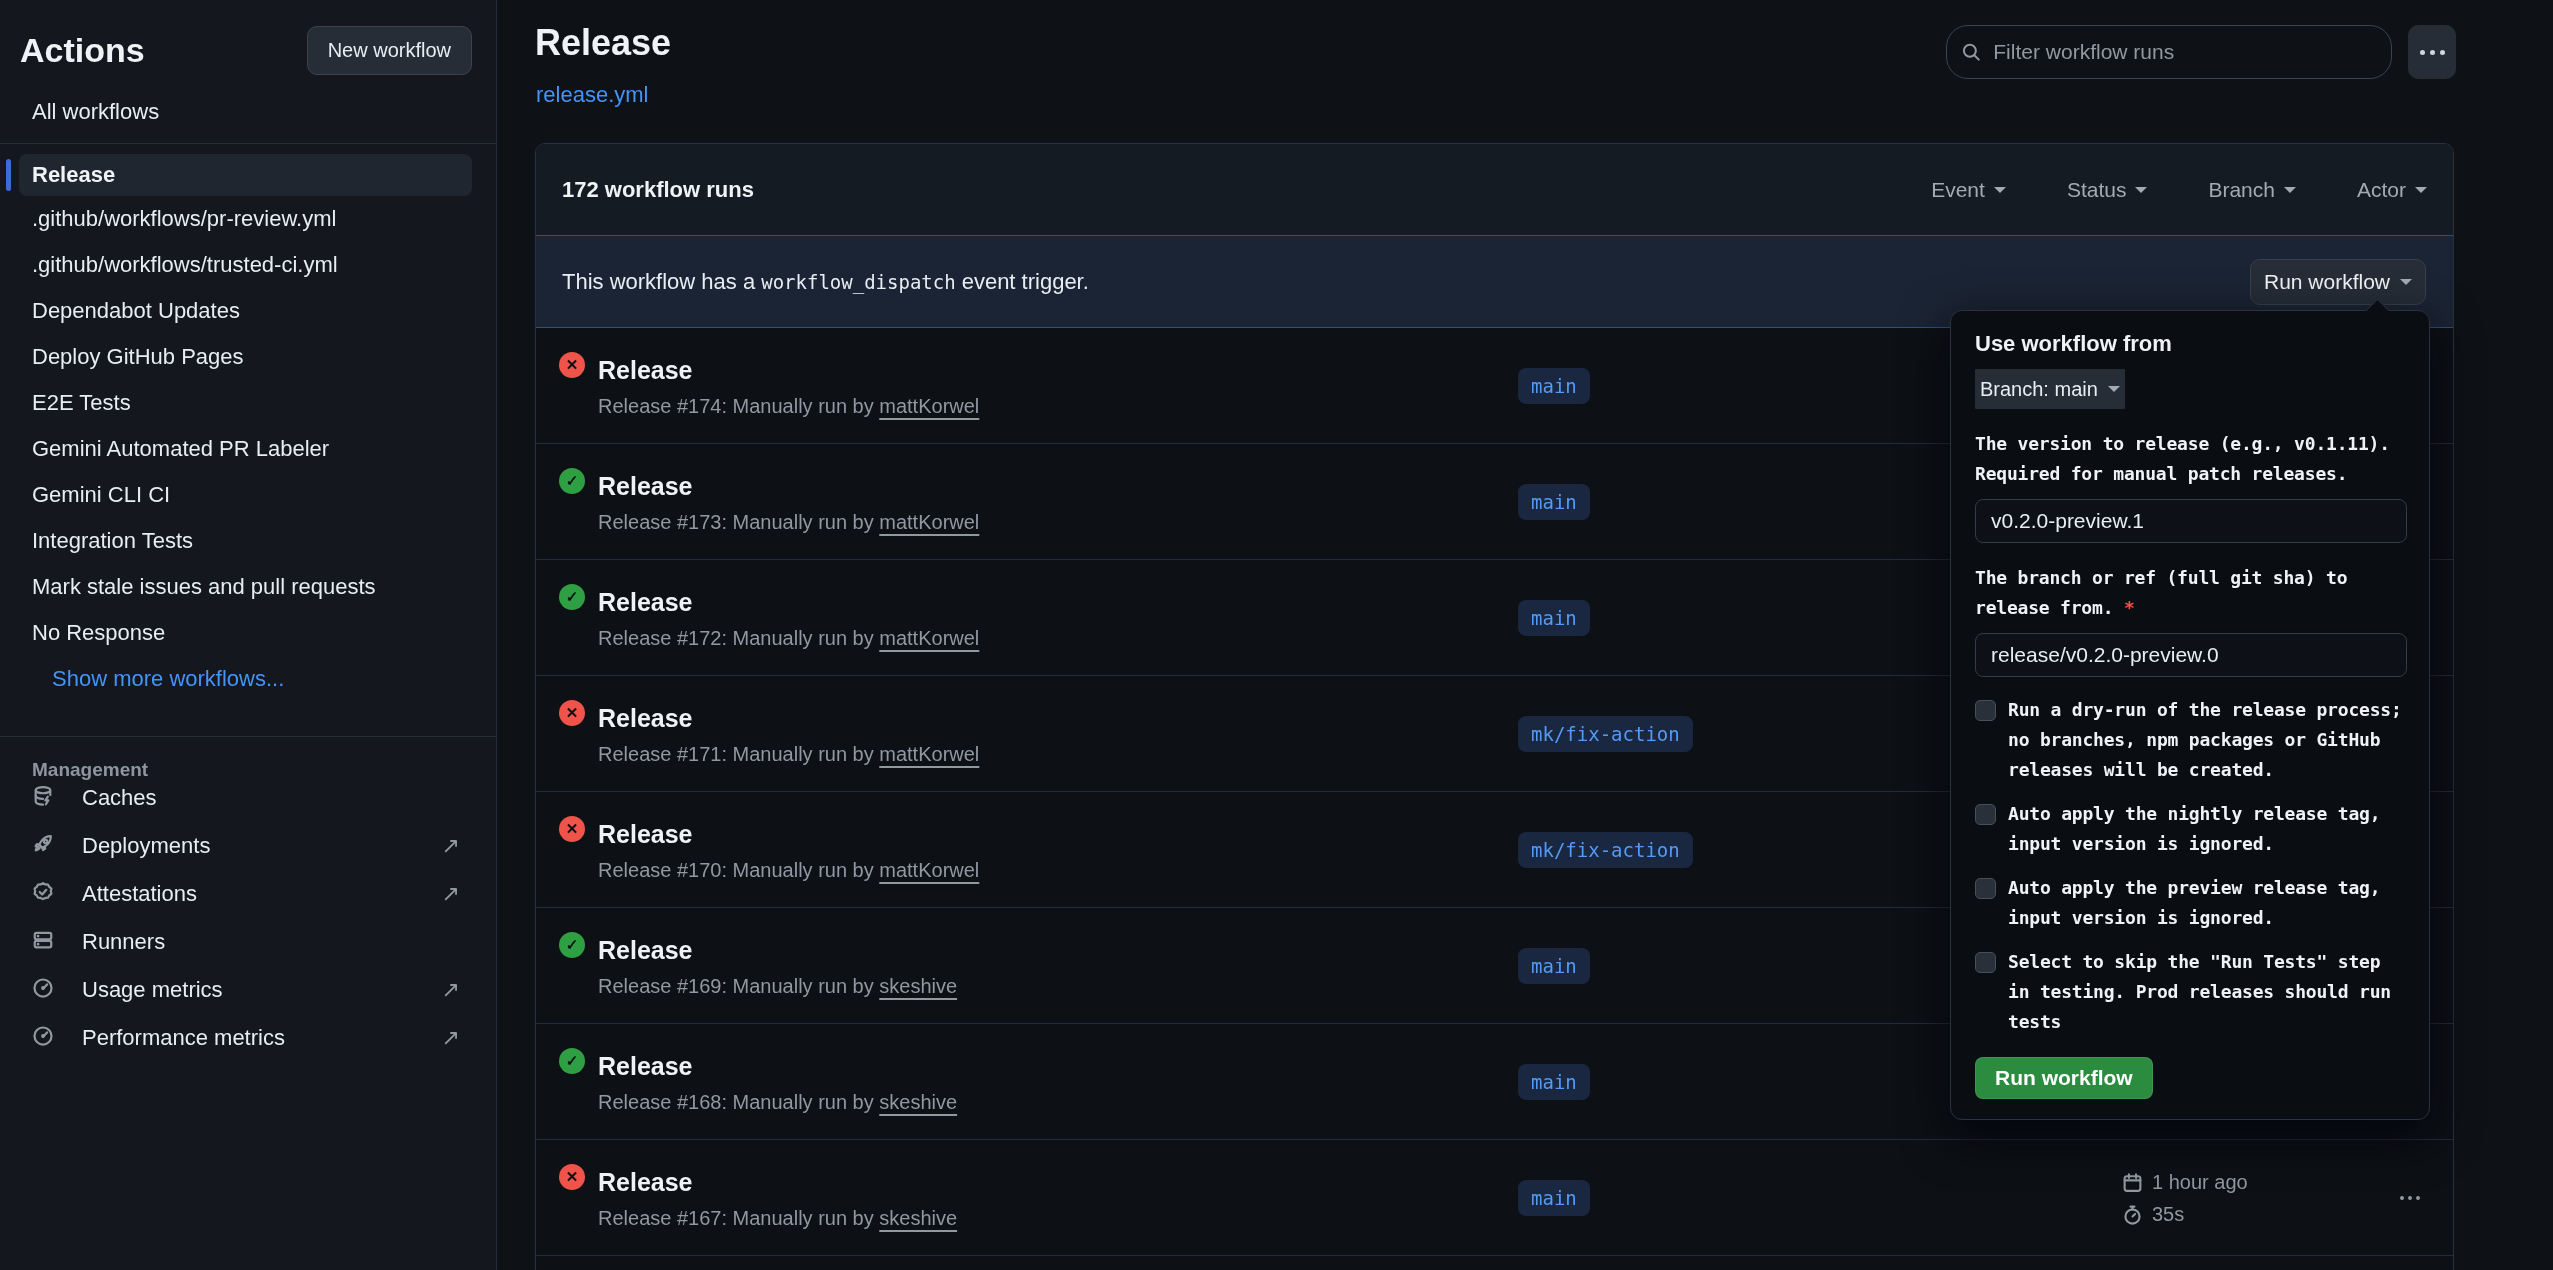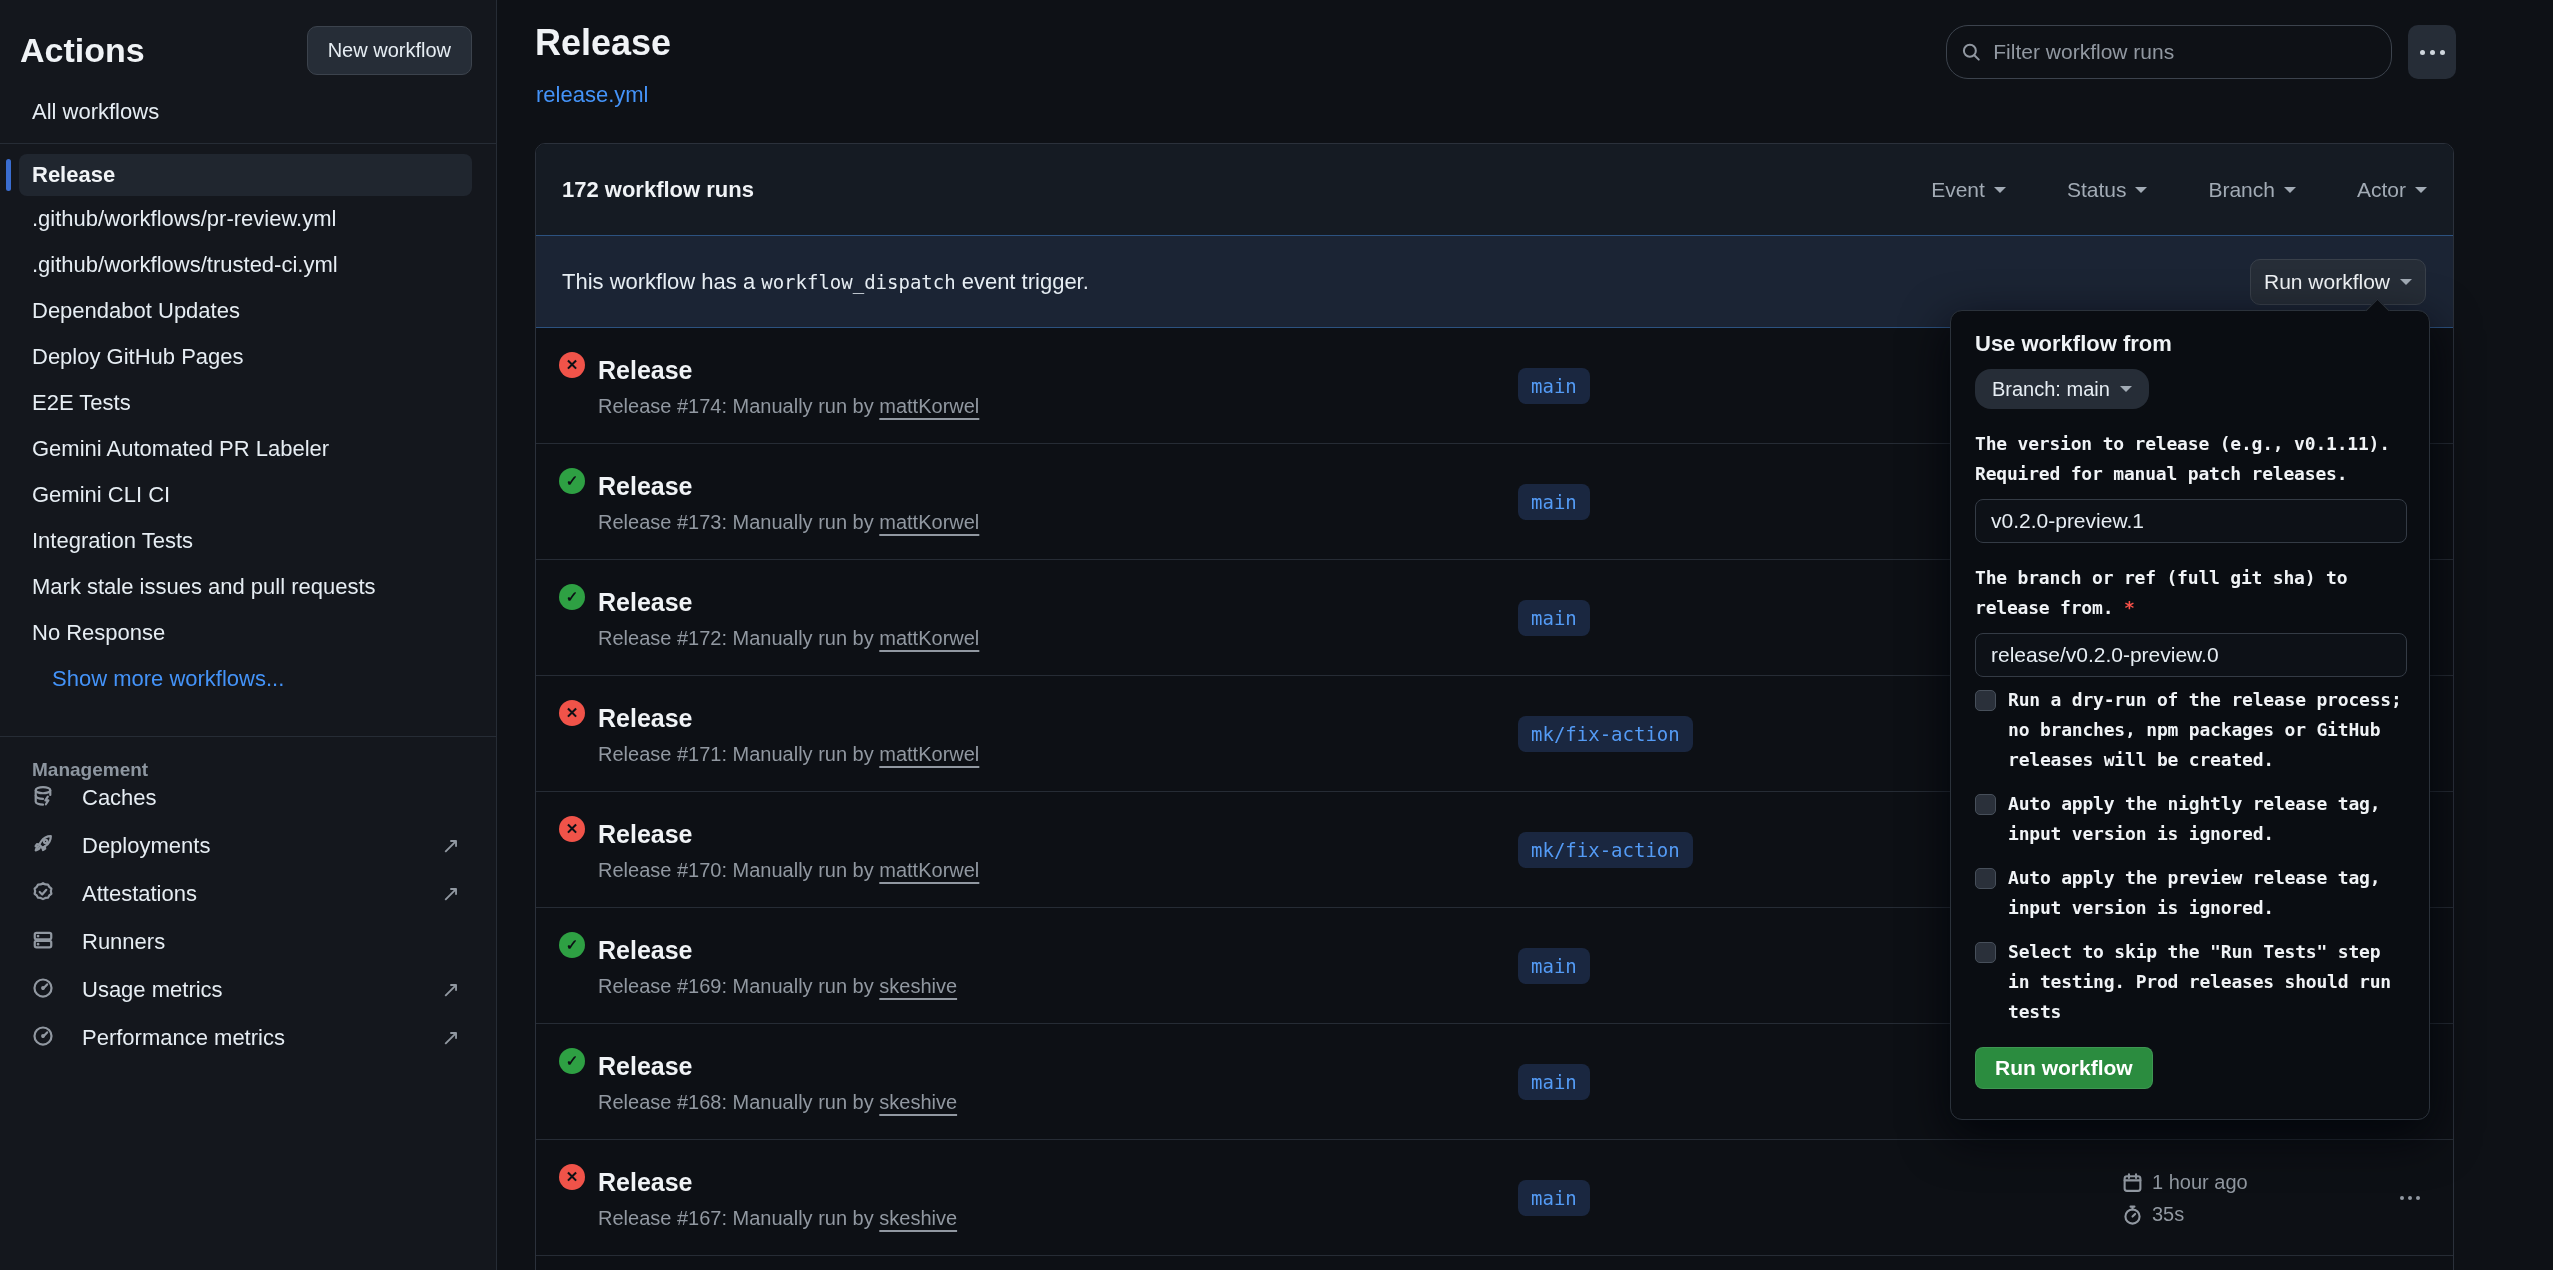"Branch: main" .branch-btn { border-radius: 16px -> 1px; padding: 0 16px -> 0 4px }
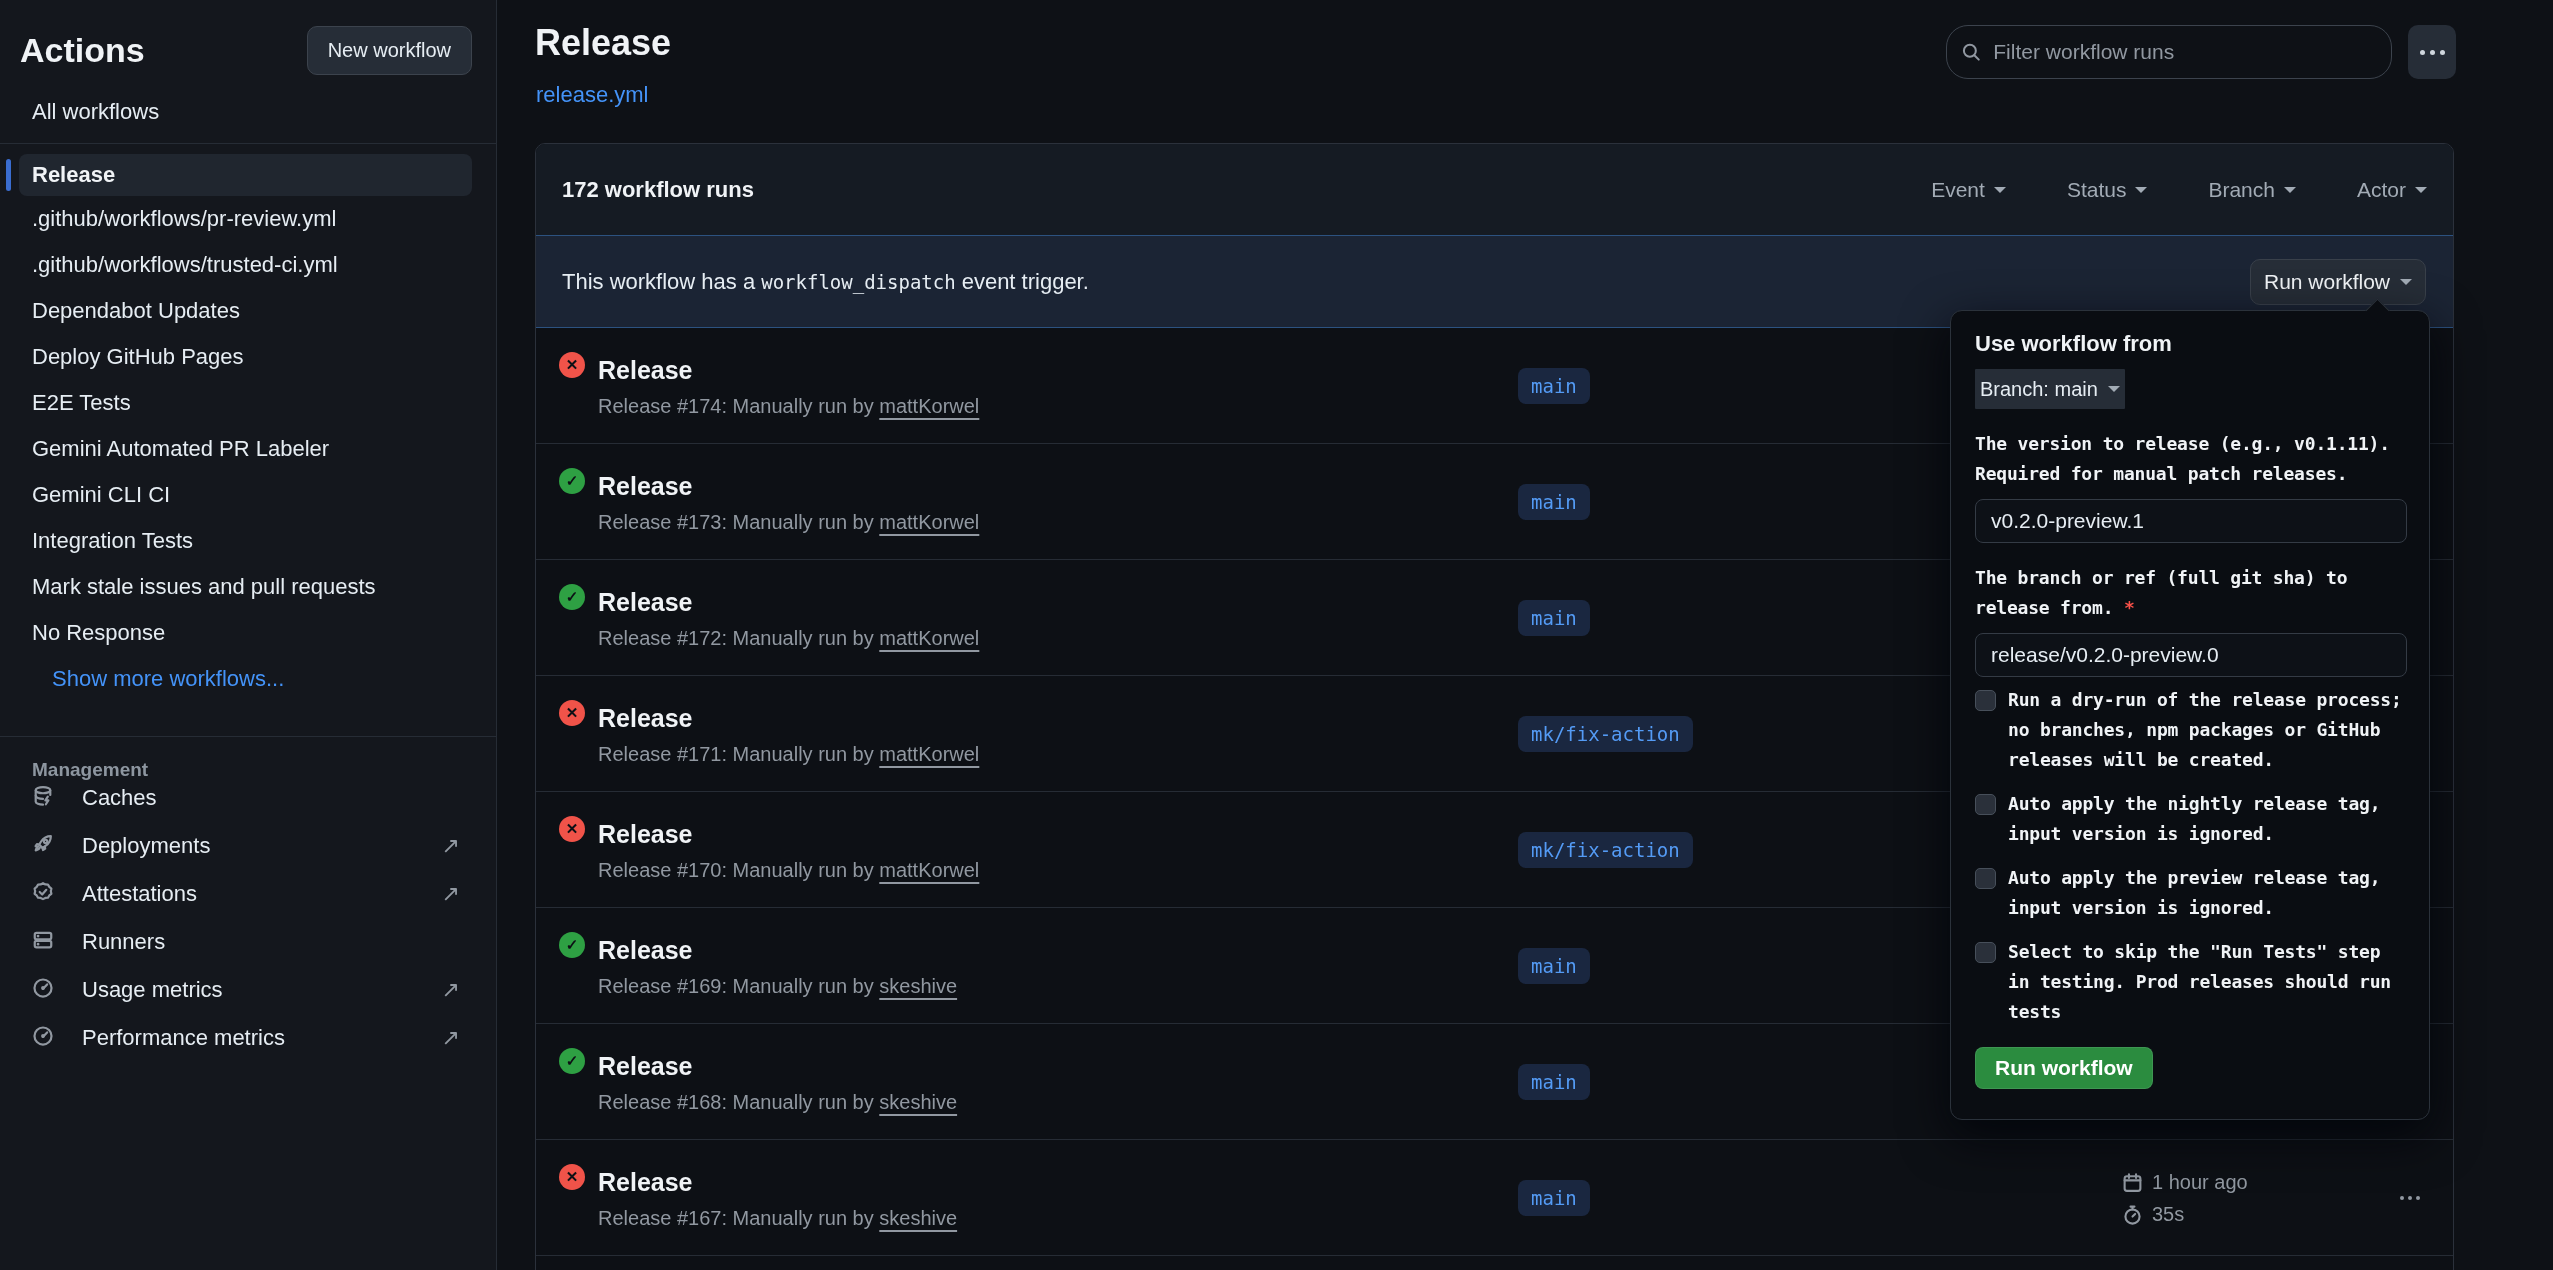"Run a dry-run of the" .cb-group { margin-top: 8px -> 18px }
